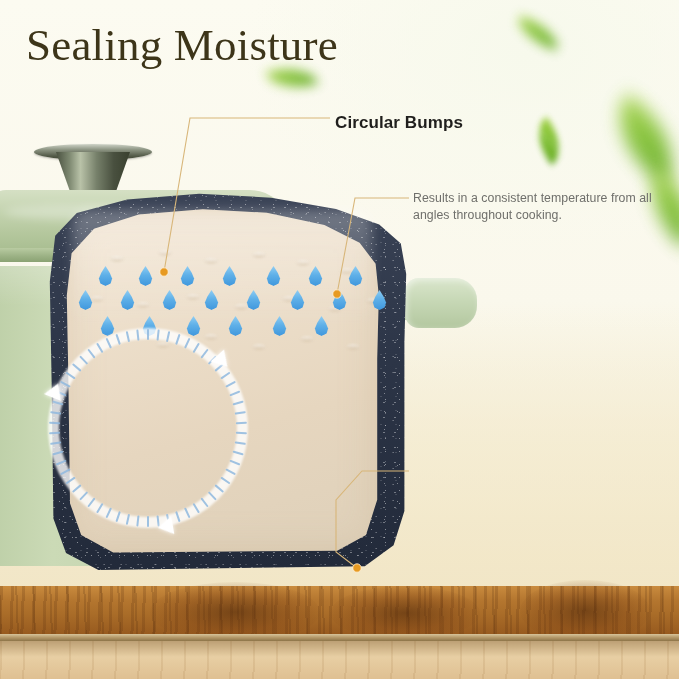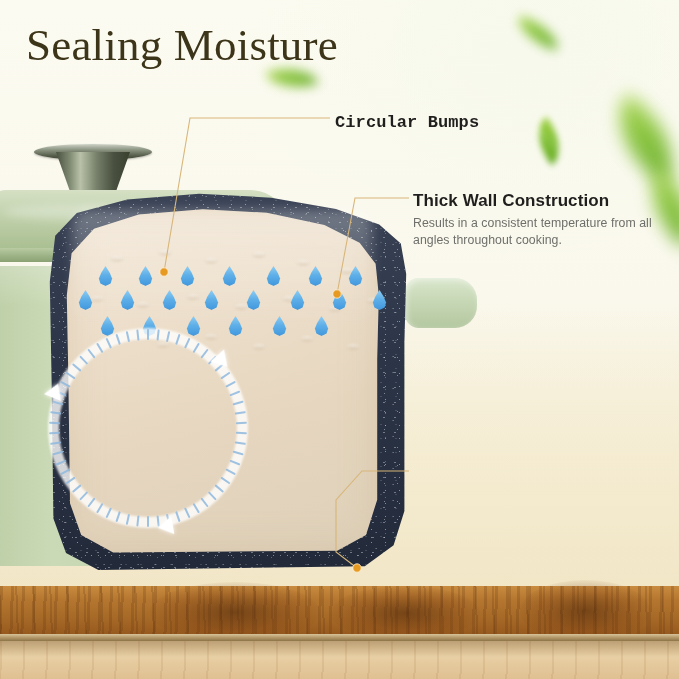"Circular Bumps" #callout-bumps { font-family: Liberation Mono, monospace -> none }
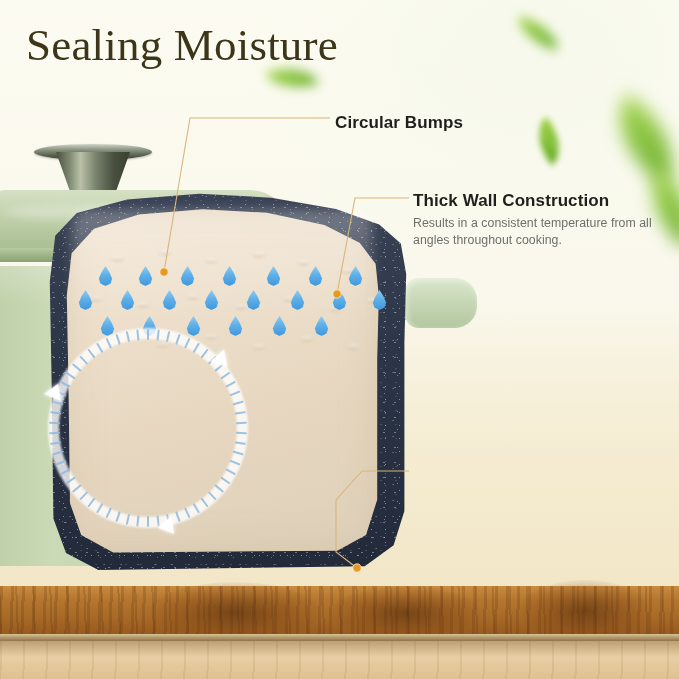"Thick Wall Construction" h3 { html: <h3>Thick Wall Construction</h3> -> none }
